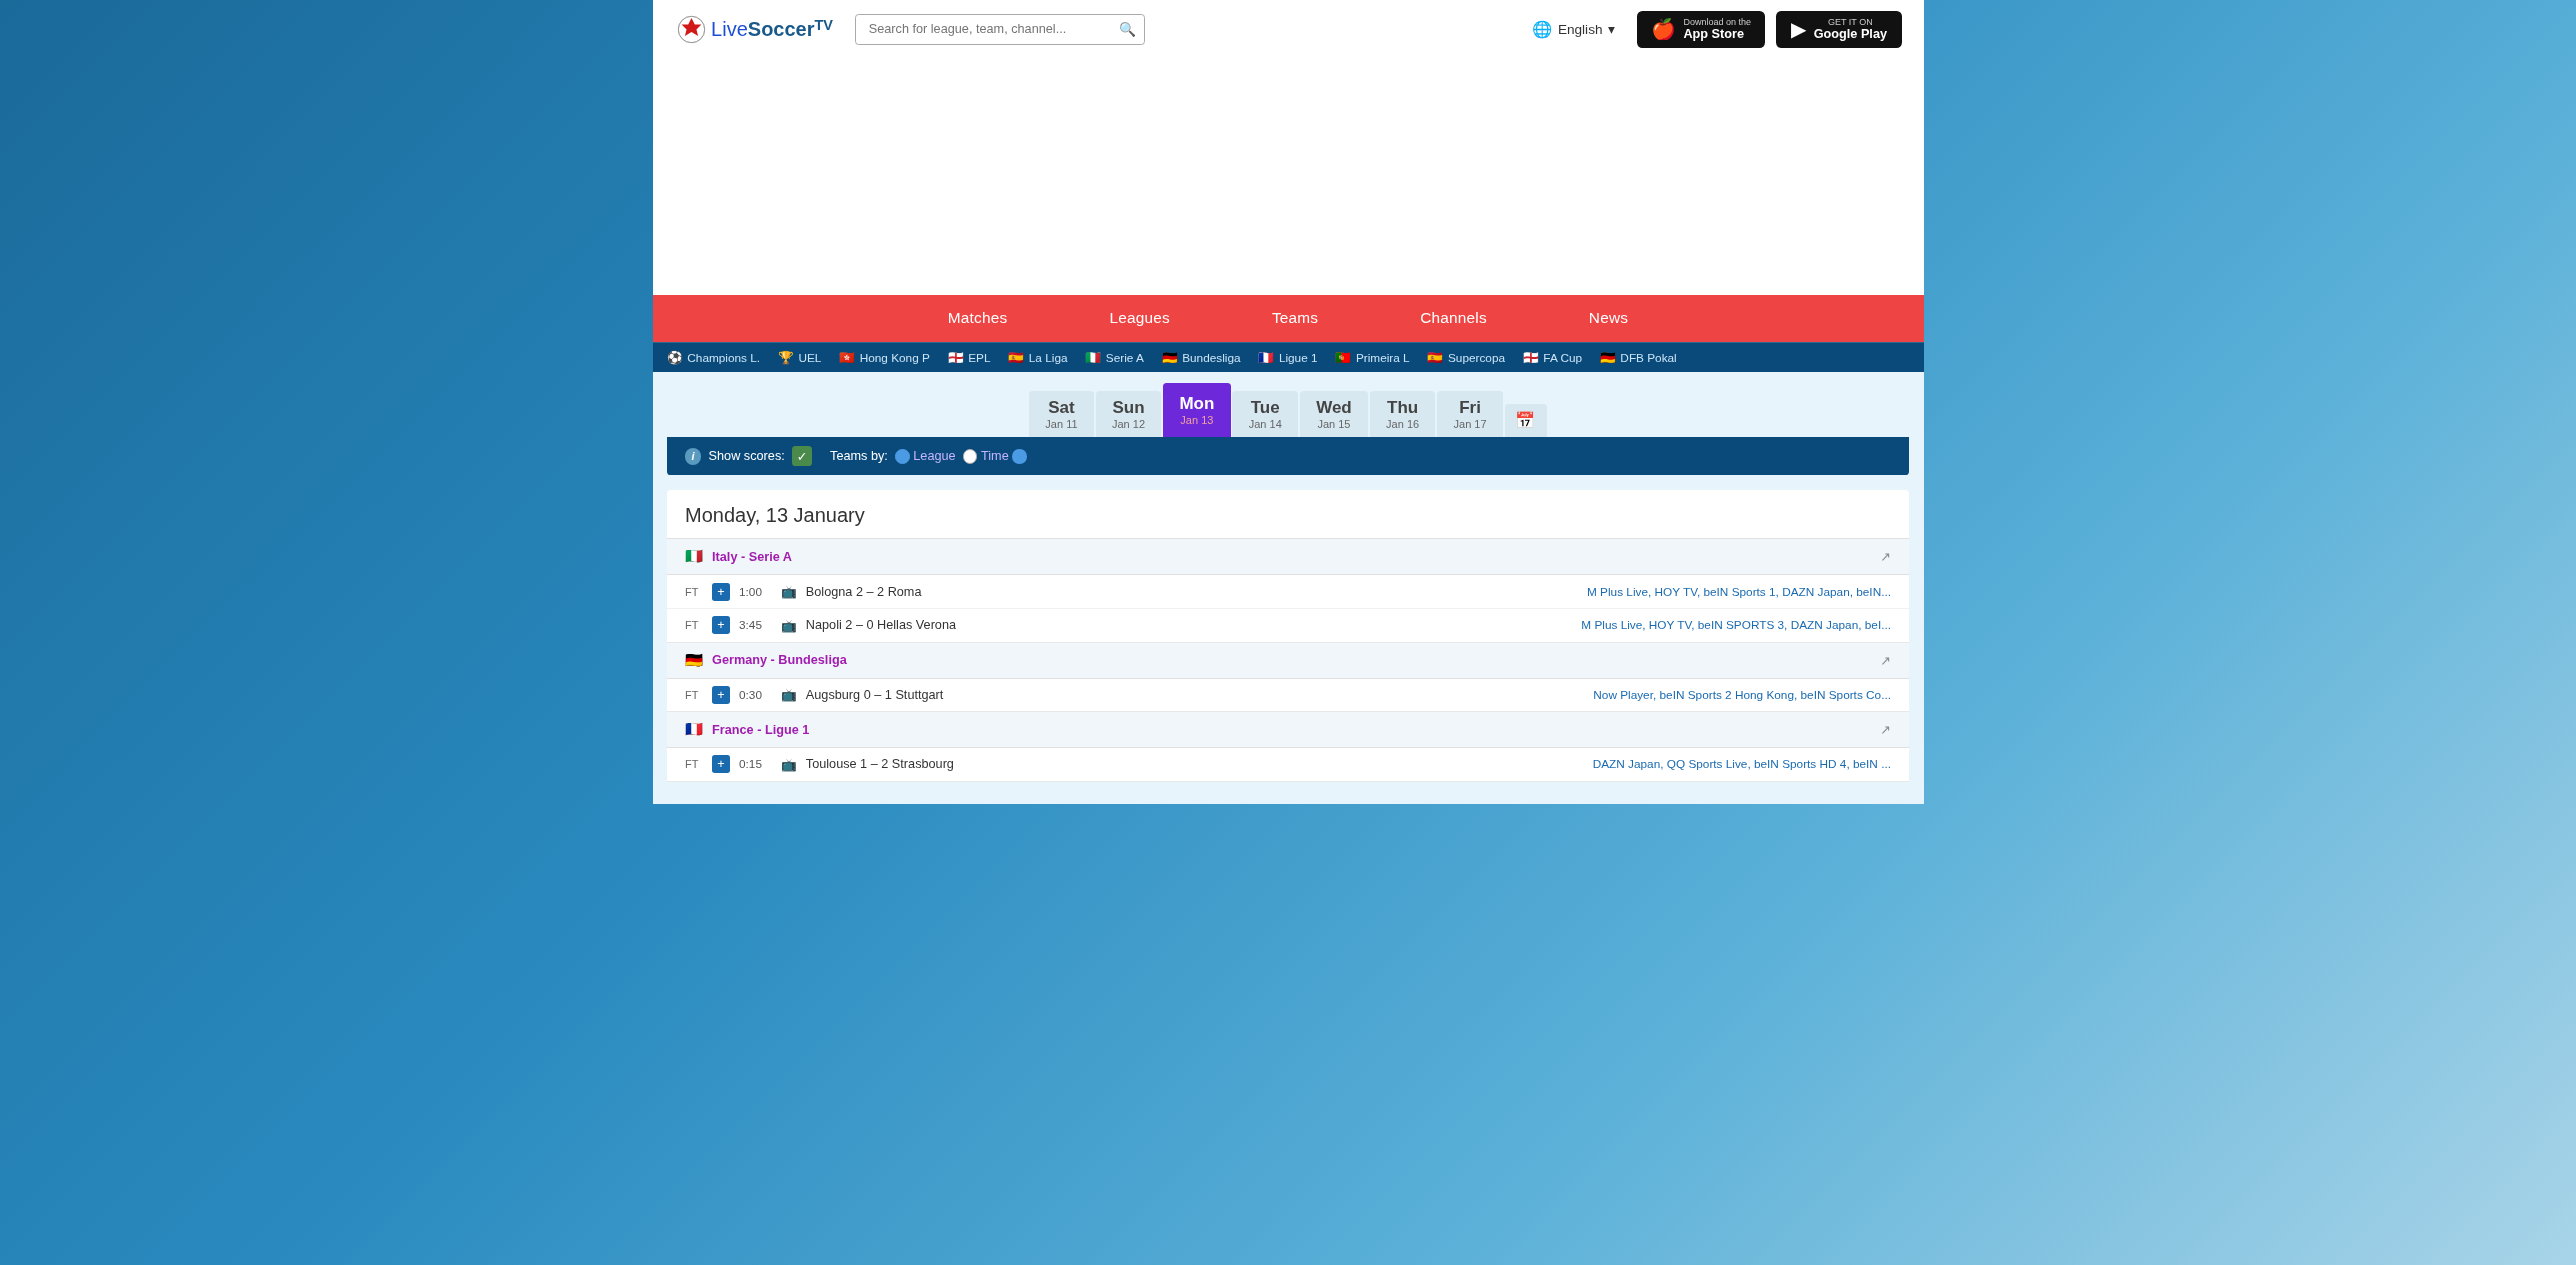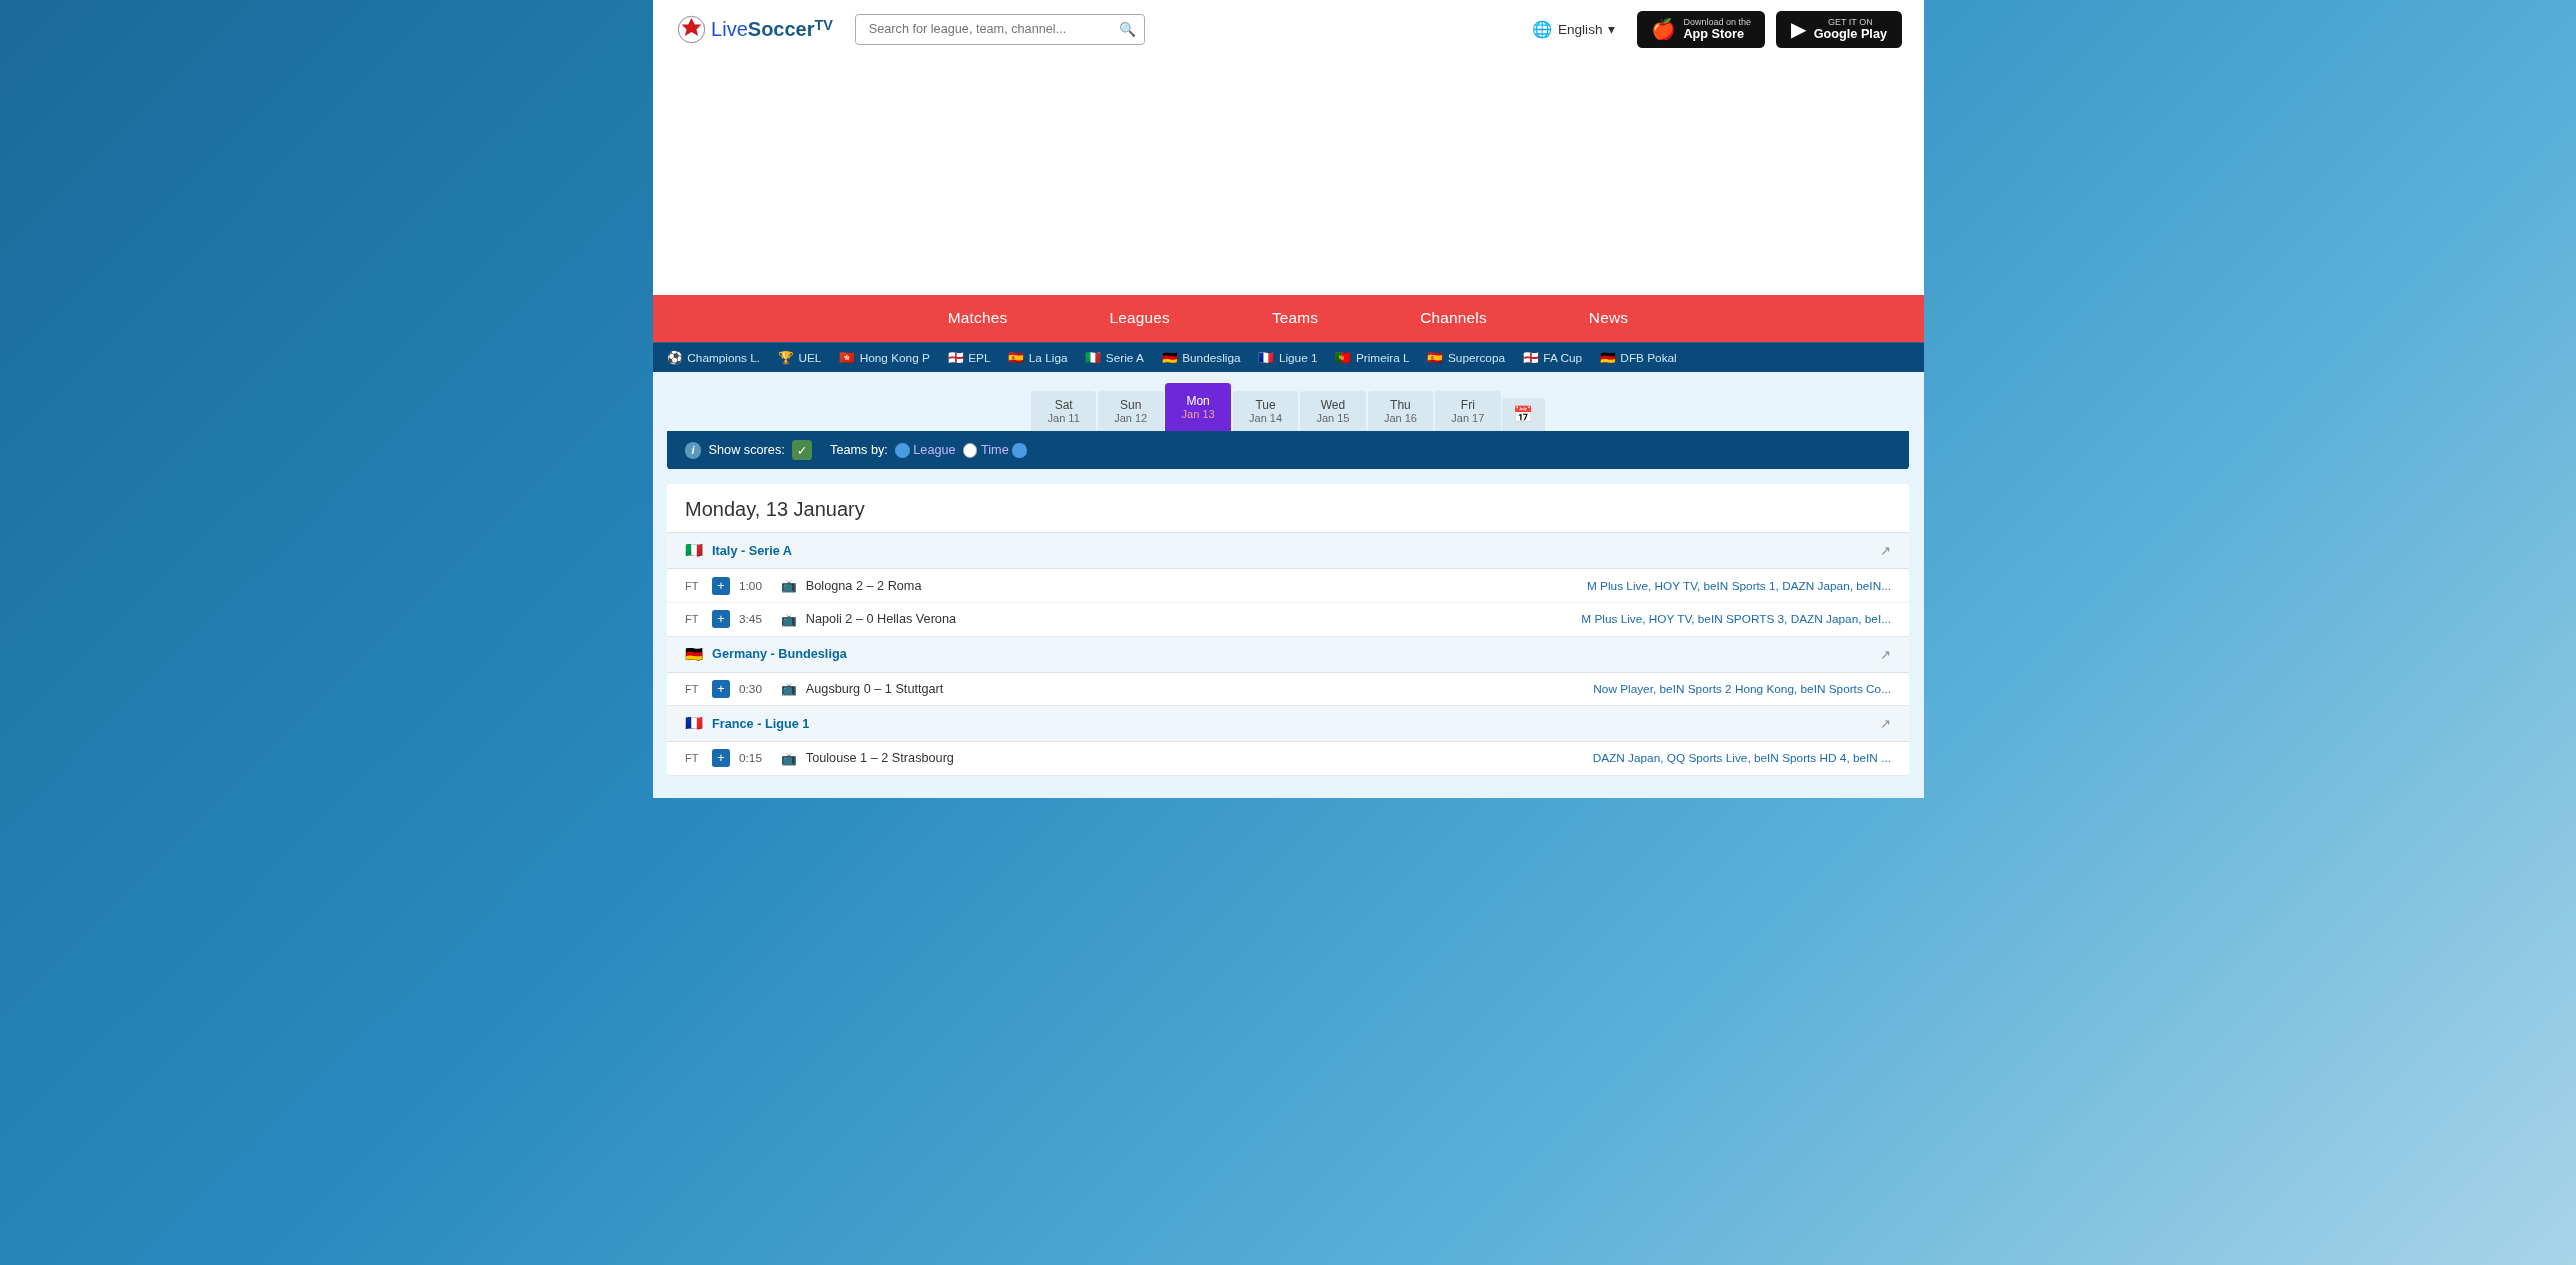"Sat" .date-tab .day-name { font-size: 12px -> 17px; font-weight: normal -> bold }
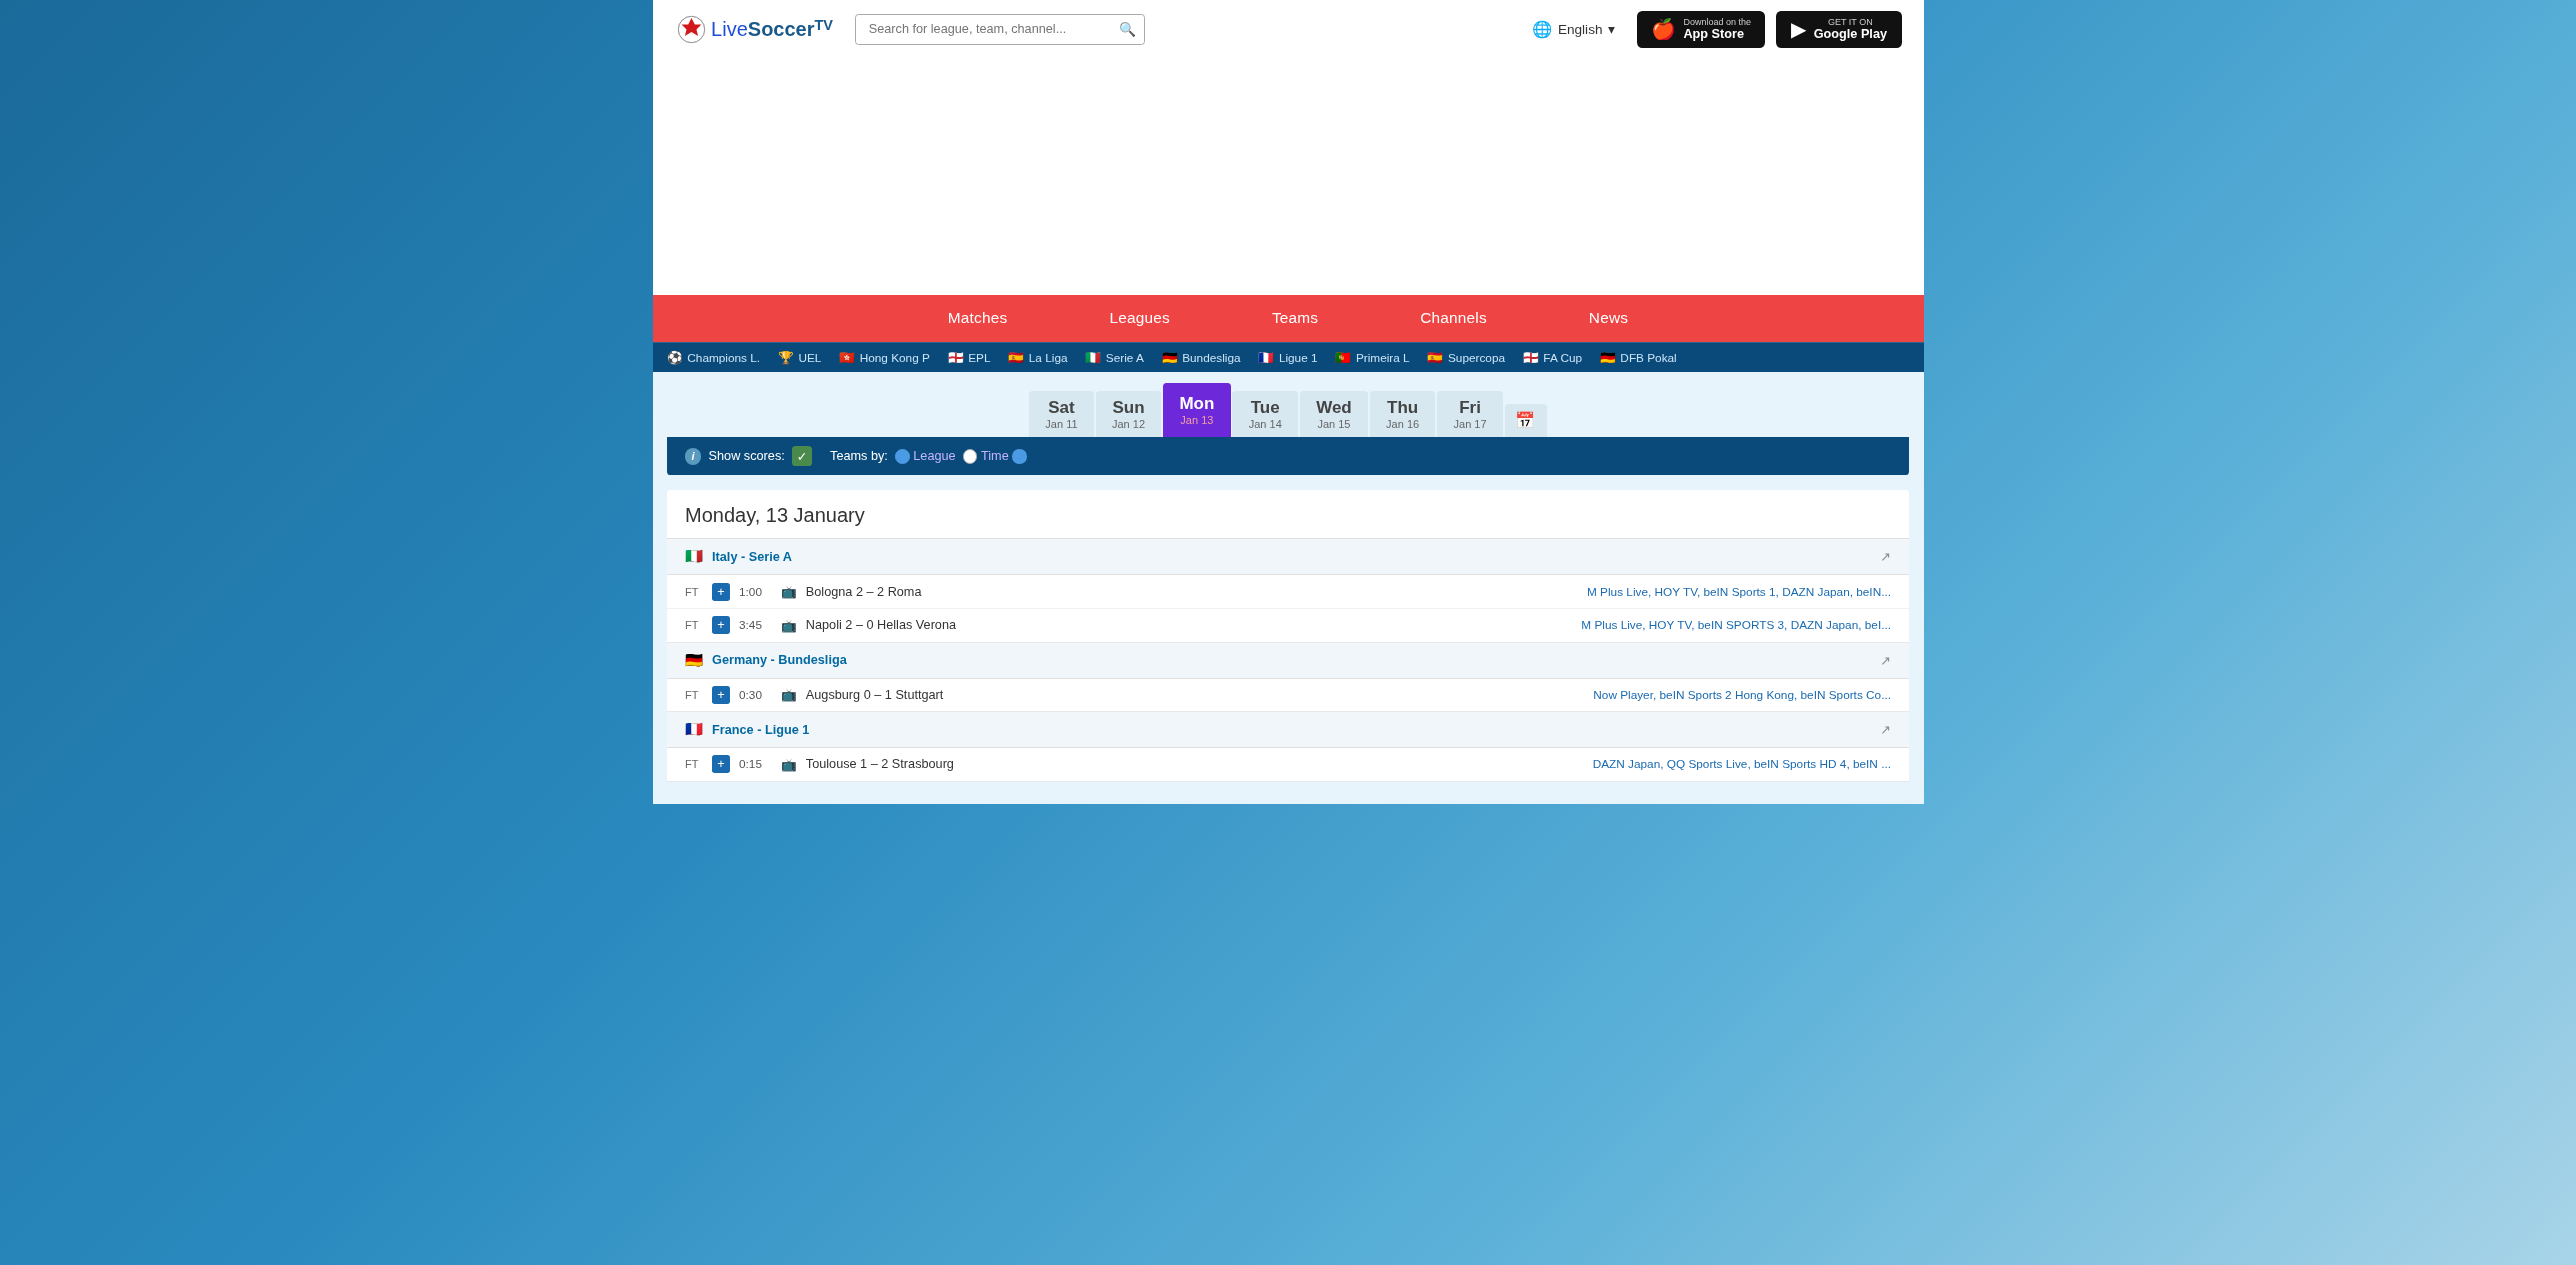"Italy - Serie A" .league-name { color: #0369a1 -> #a21caf }
